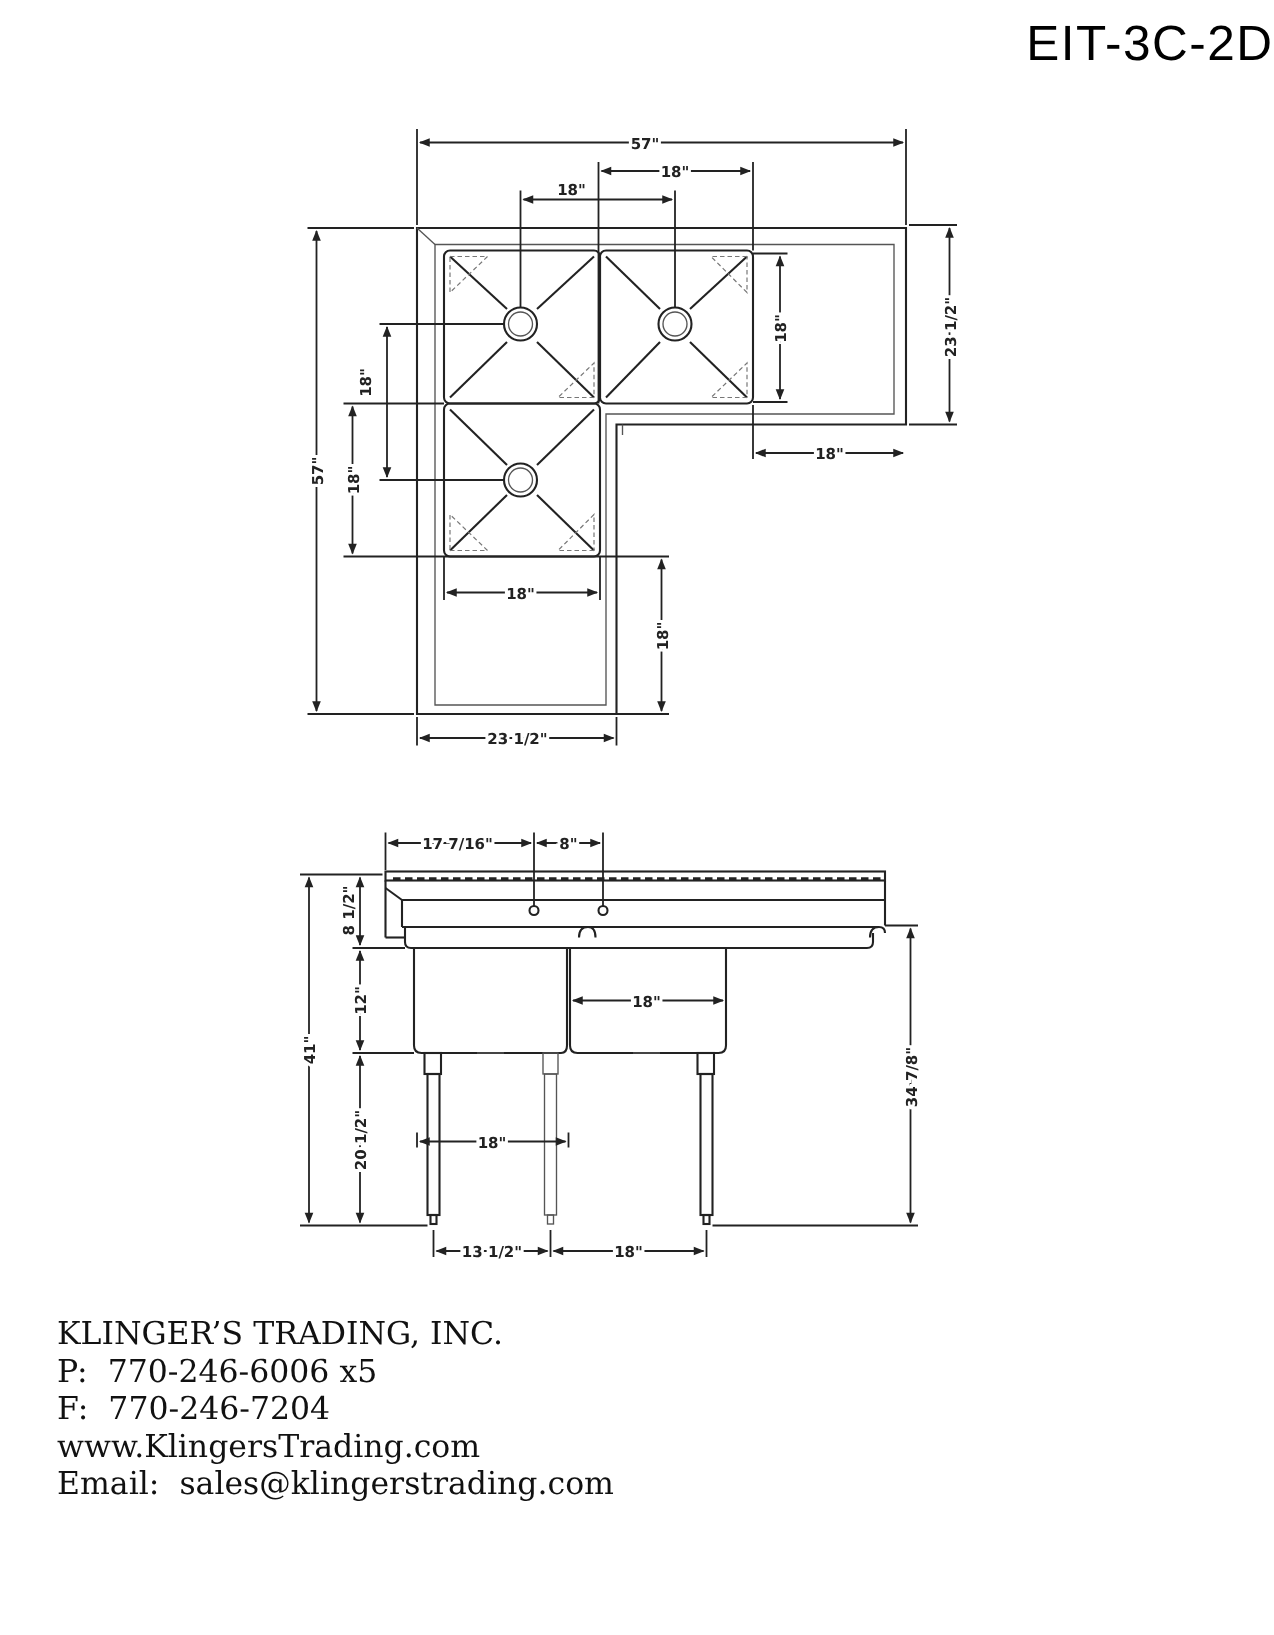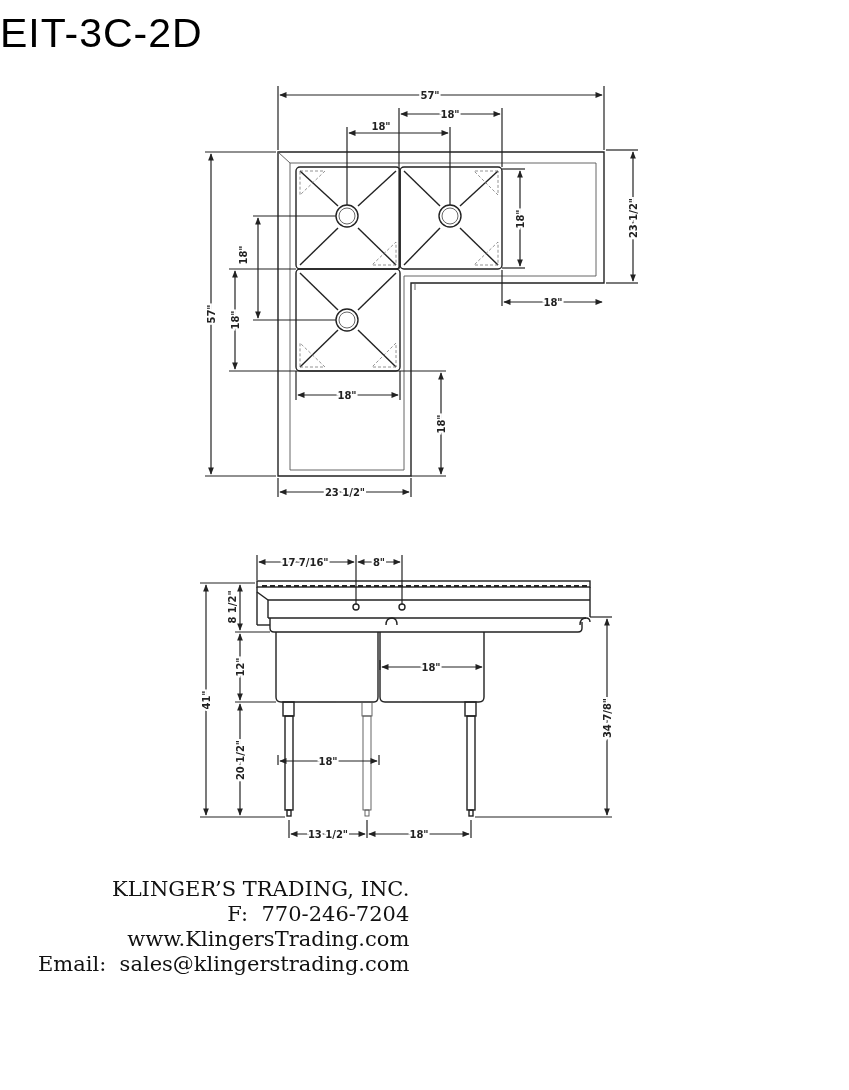"EIT-3C-2D" .title { font-size: 41px -> 33px; text-align: left -> right }
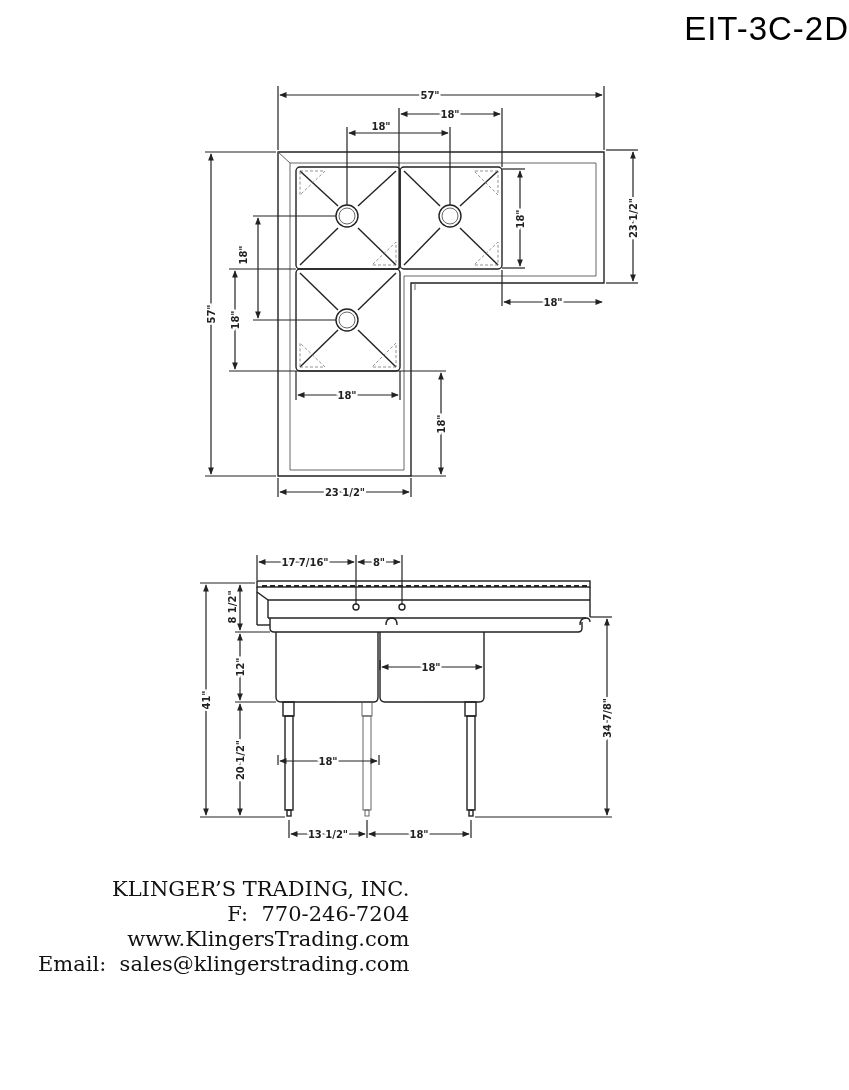"KLINGER’S TRADING, INC." .address div { text-align: right -> none }
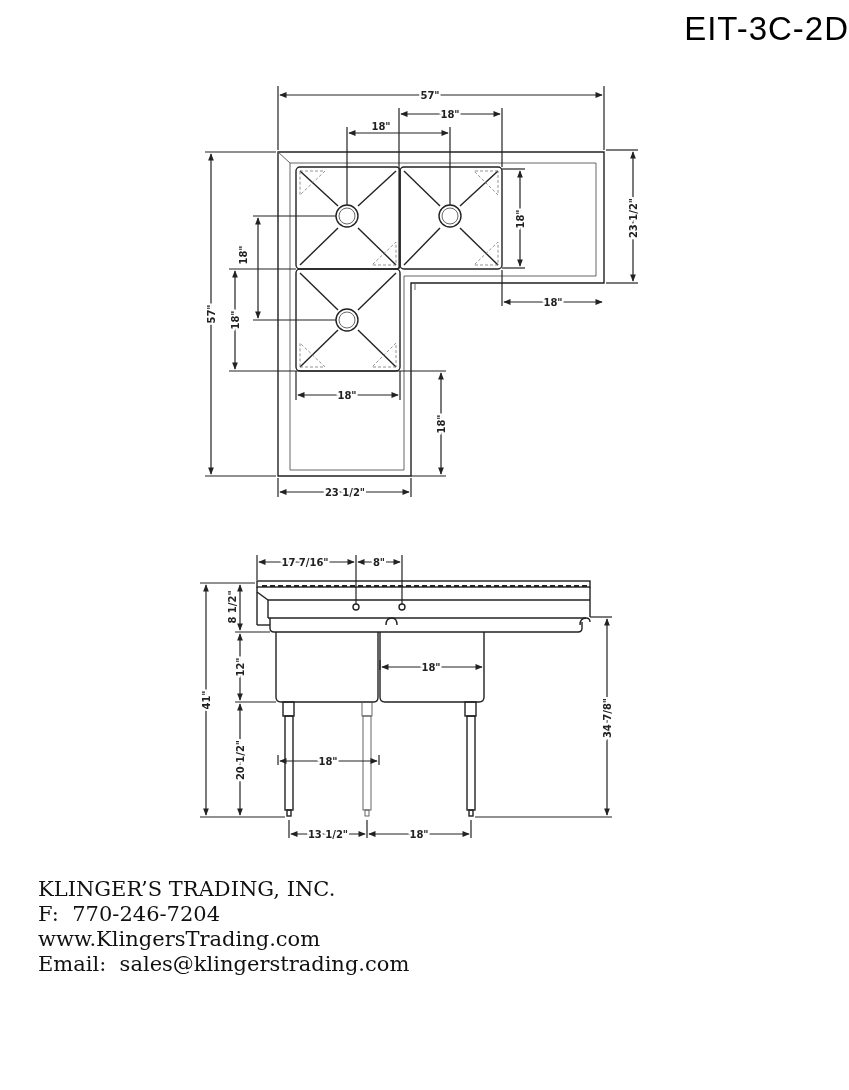"P: 770-246-6006 x5" div { html: none -> <div>P: 770-246-6006 x5</div> }
